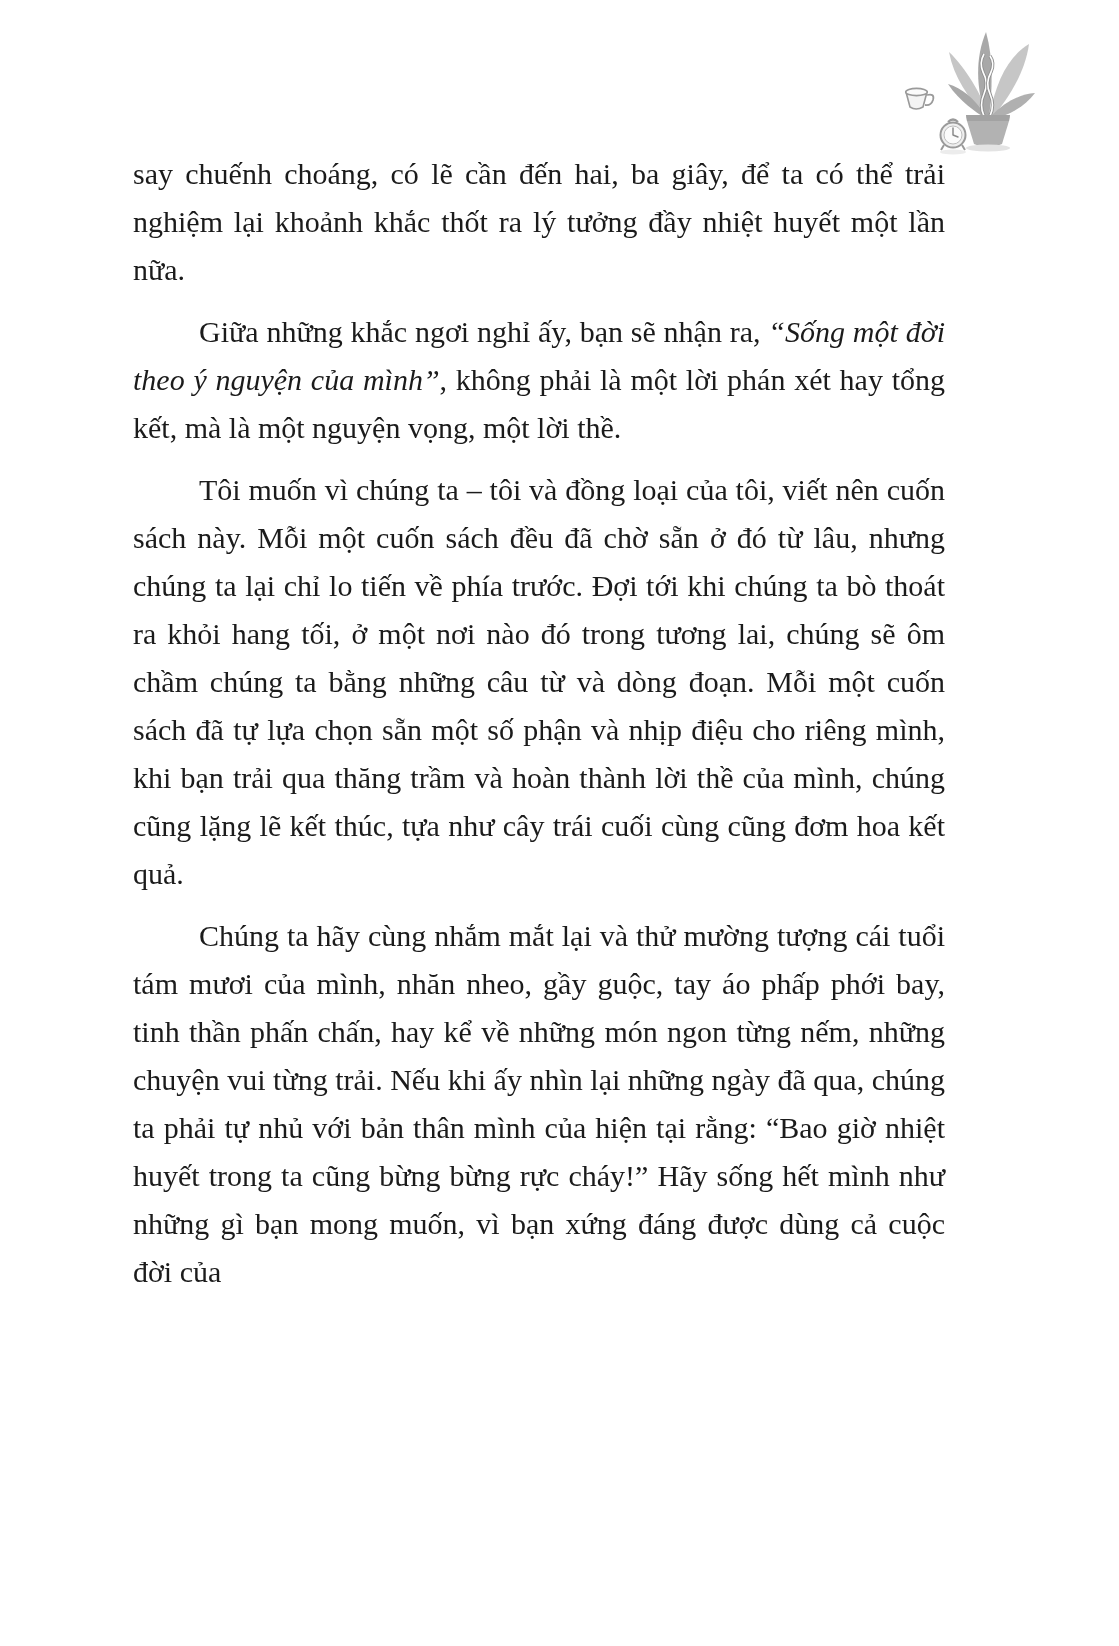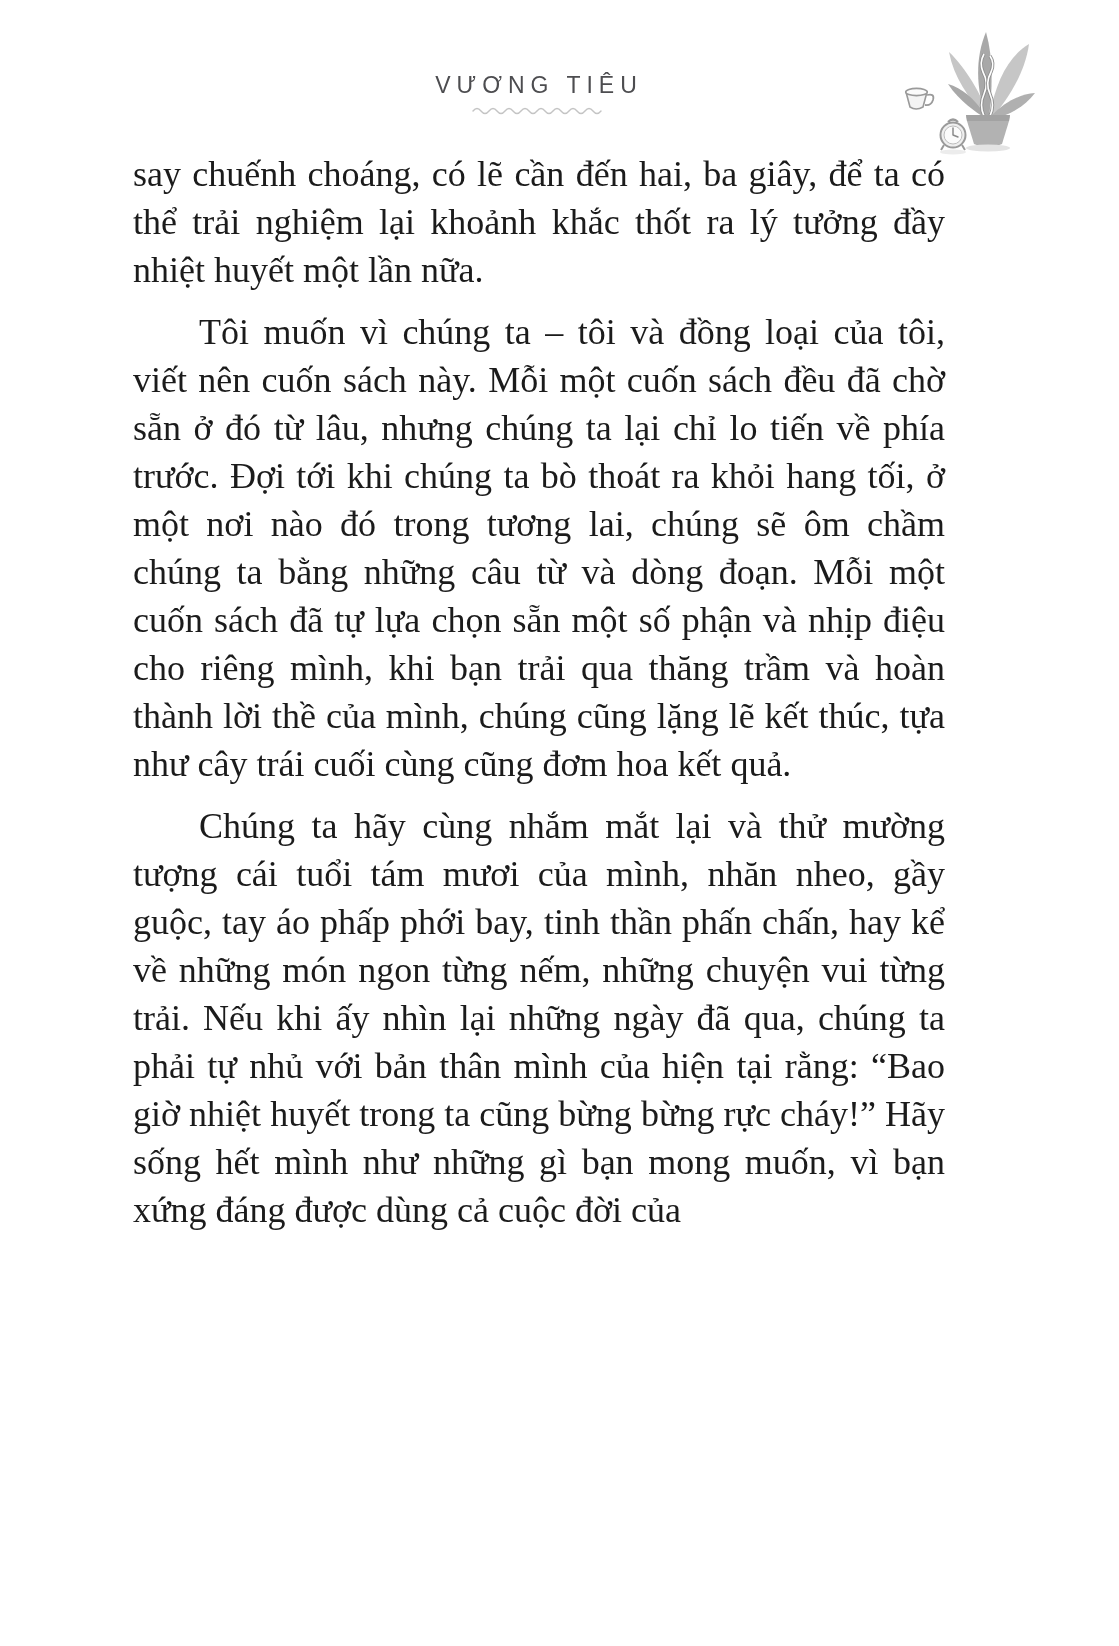"VƯƠNG TIÊU" div.running-header { html: <div> <span>VƯƠNG TIÊU</span> <svg> <path></path> </svg> </div> -> none }
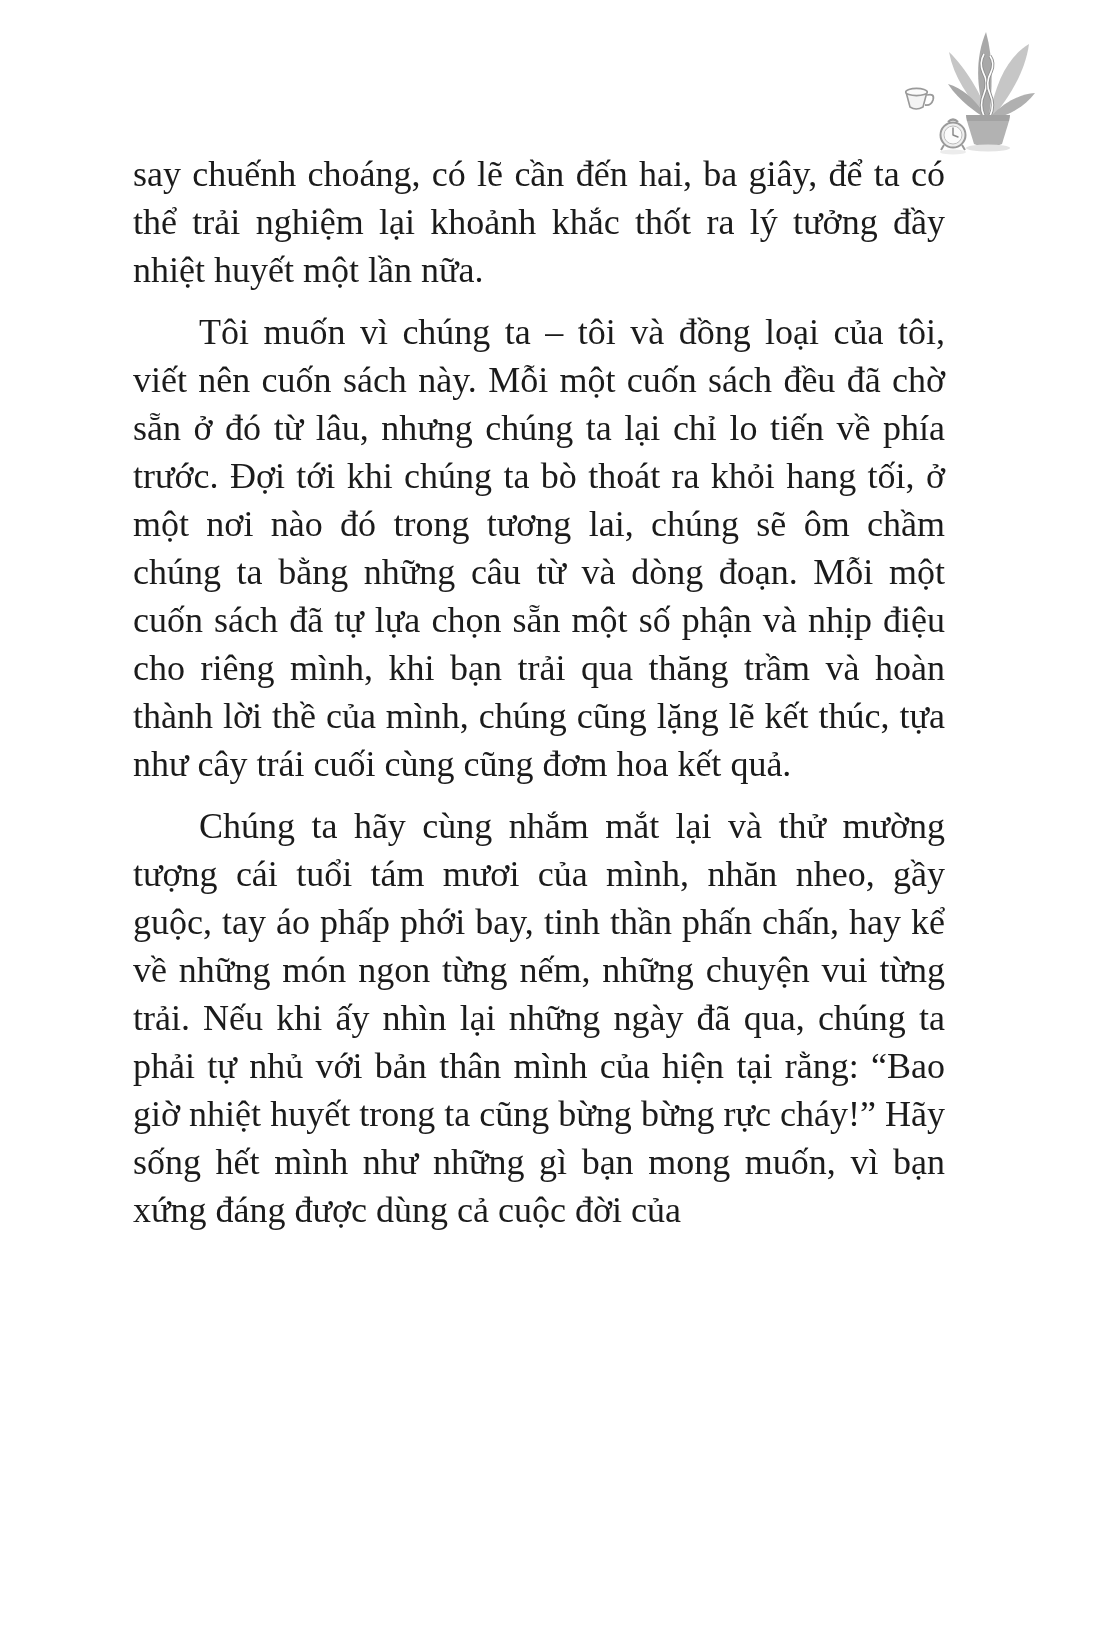"say chuếnh choáng, có lẽ" .body-text { font-size: 36px -> 30px }
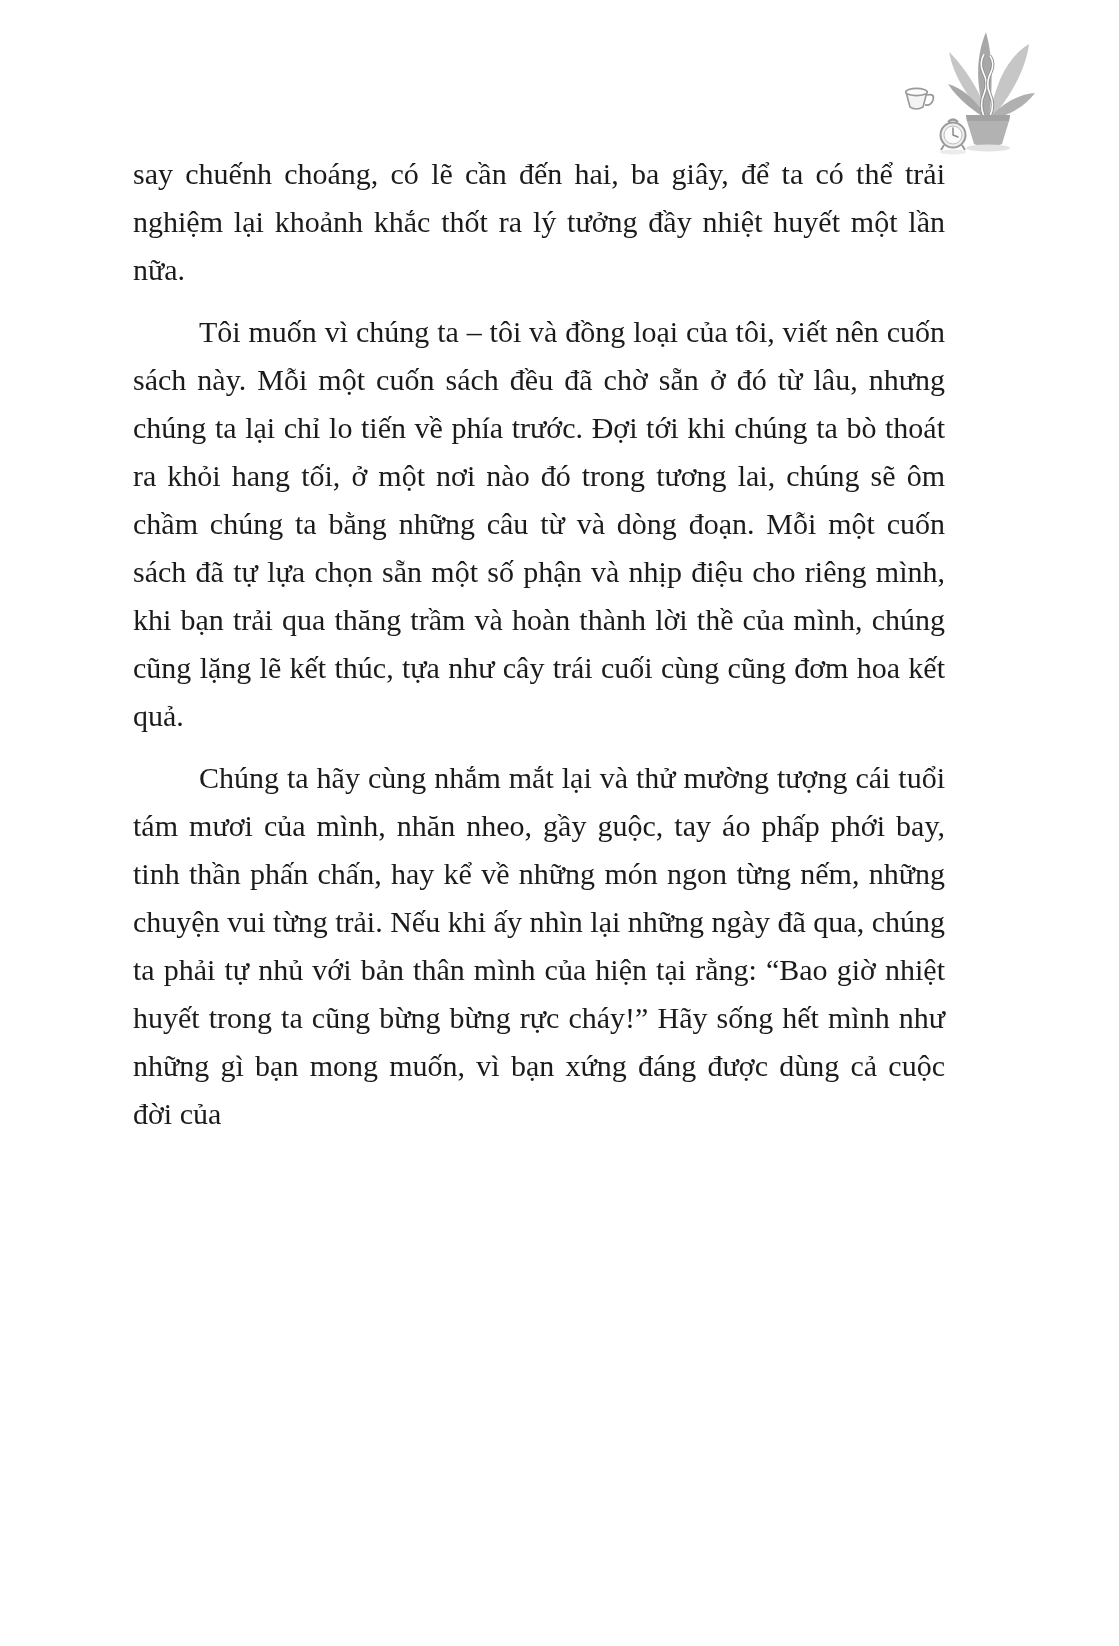"Giữa những khắc ngơi nghỉ" p.indent { html: none -> <p><span>Giữa những khắc ngơi nghỉ ấy, bạn sẽ nhận ra, </span><span>“Sống một đời theo ý nguyện của mình”</span><span>, không phải là một lời phán xét hay tổng kết, mà là một nguyện vọng, một lời thề.</span></p> }
